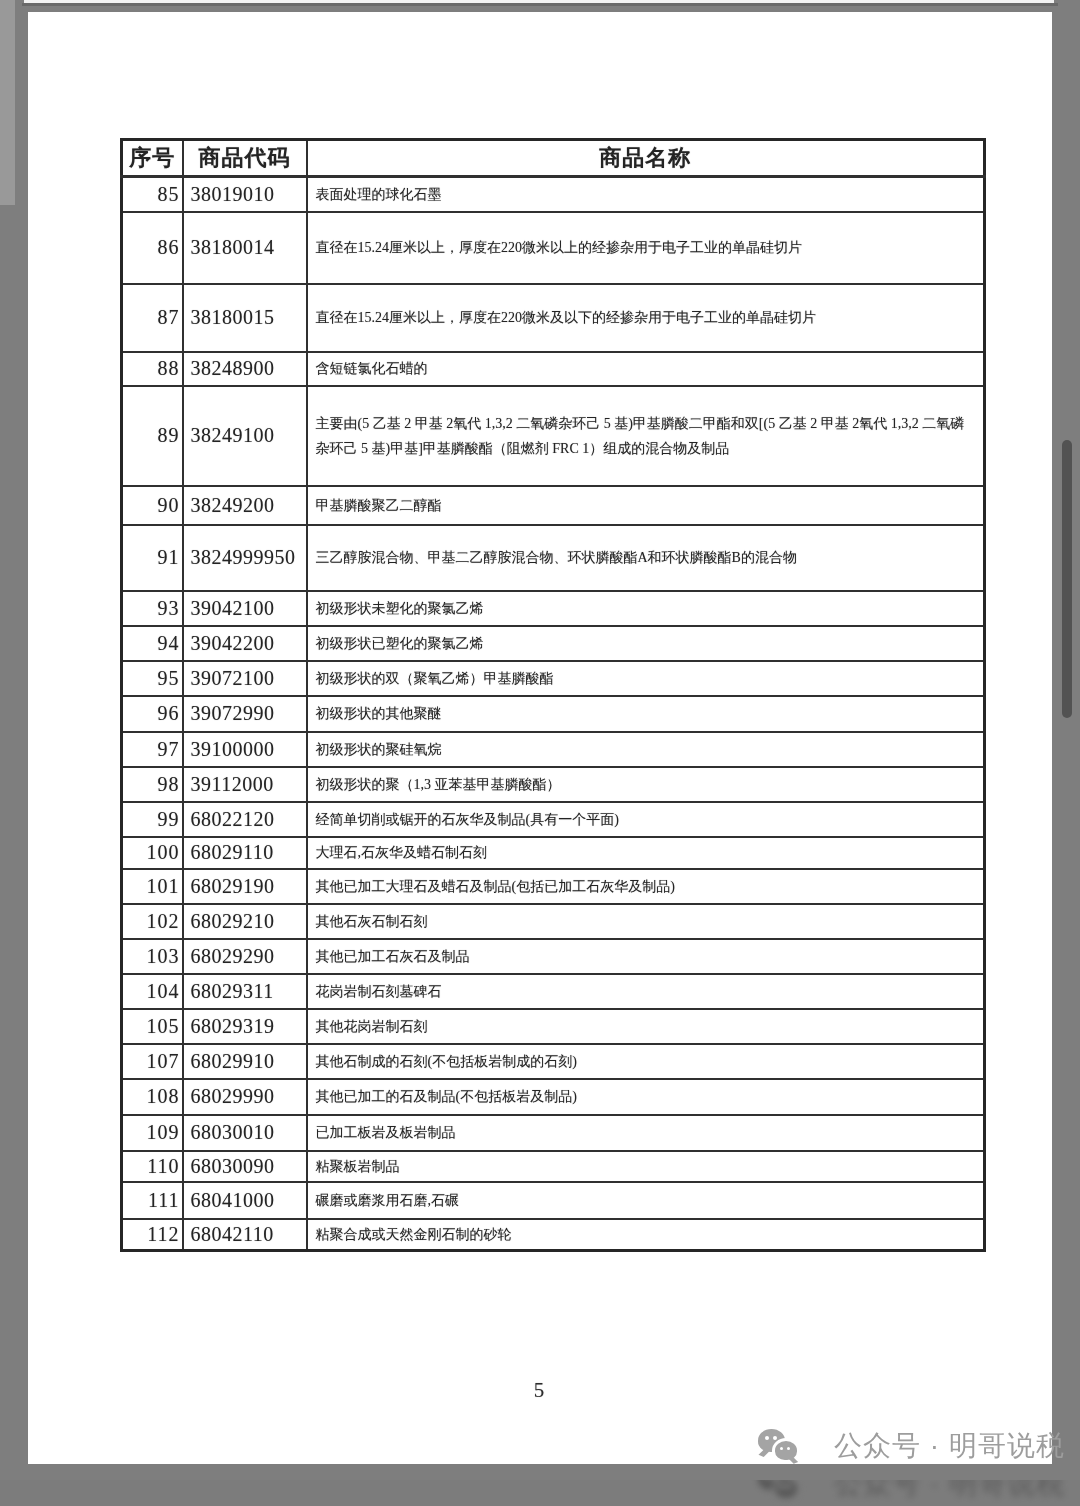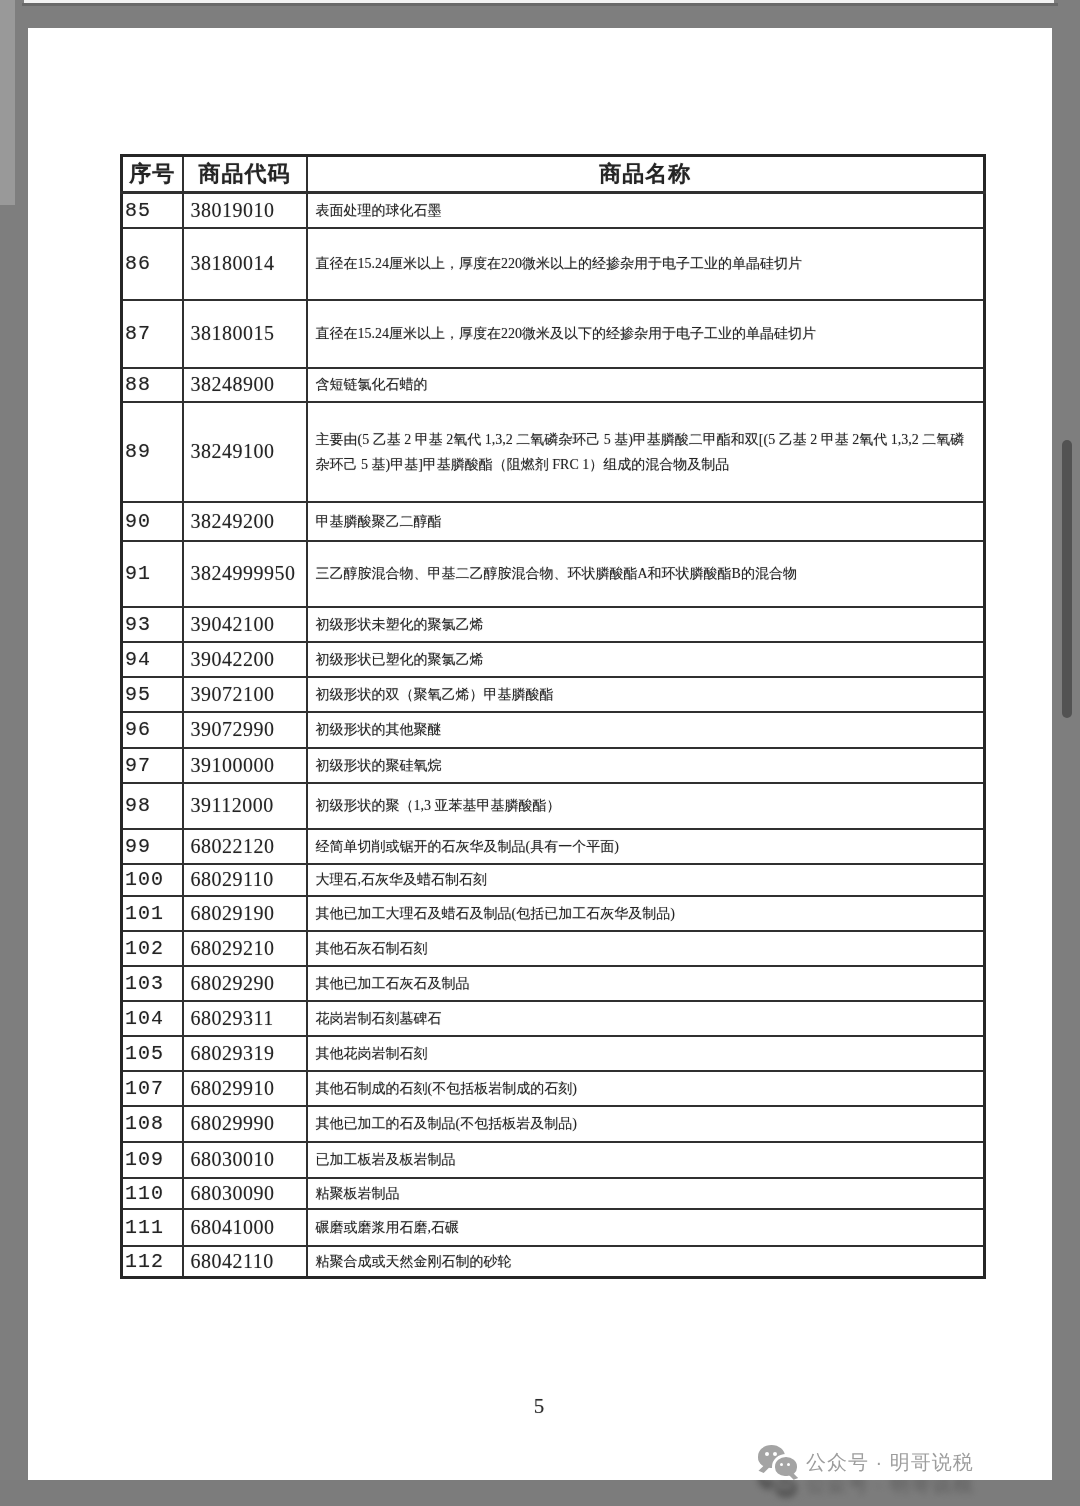"序号" .paper { top: 28px -> 12px }
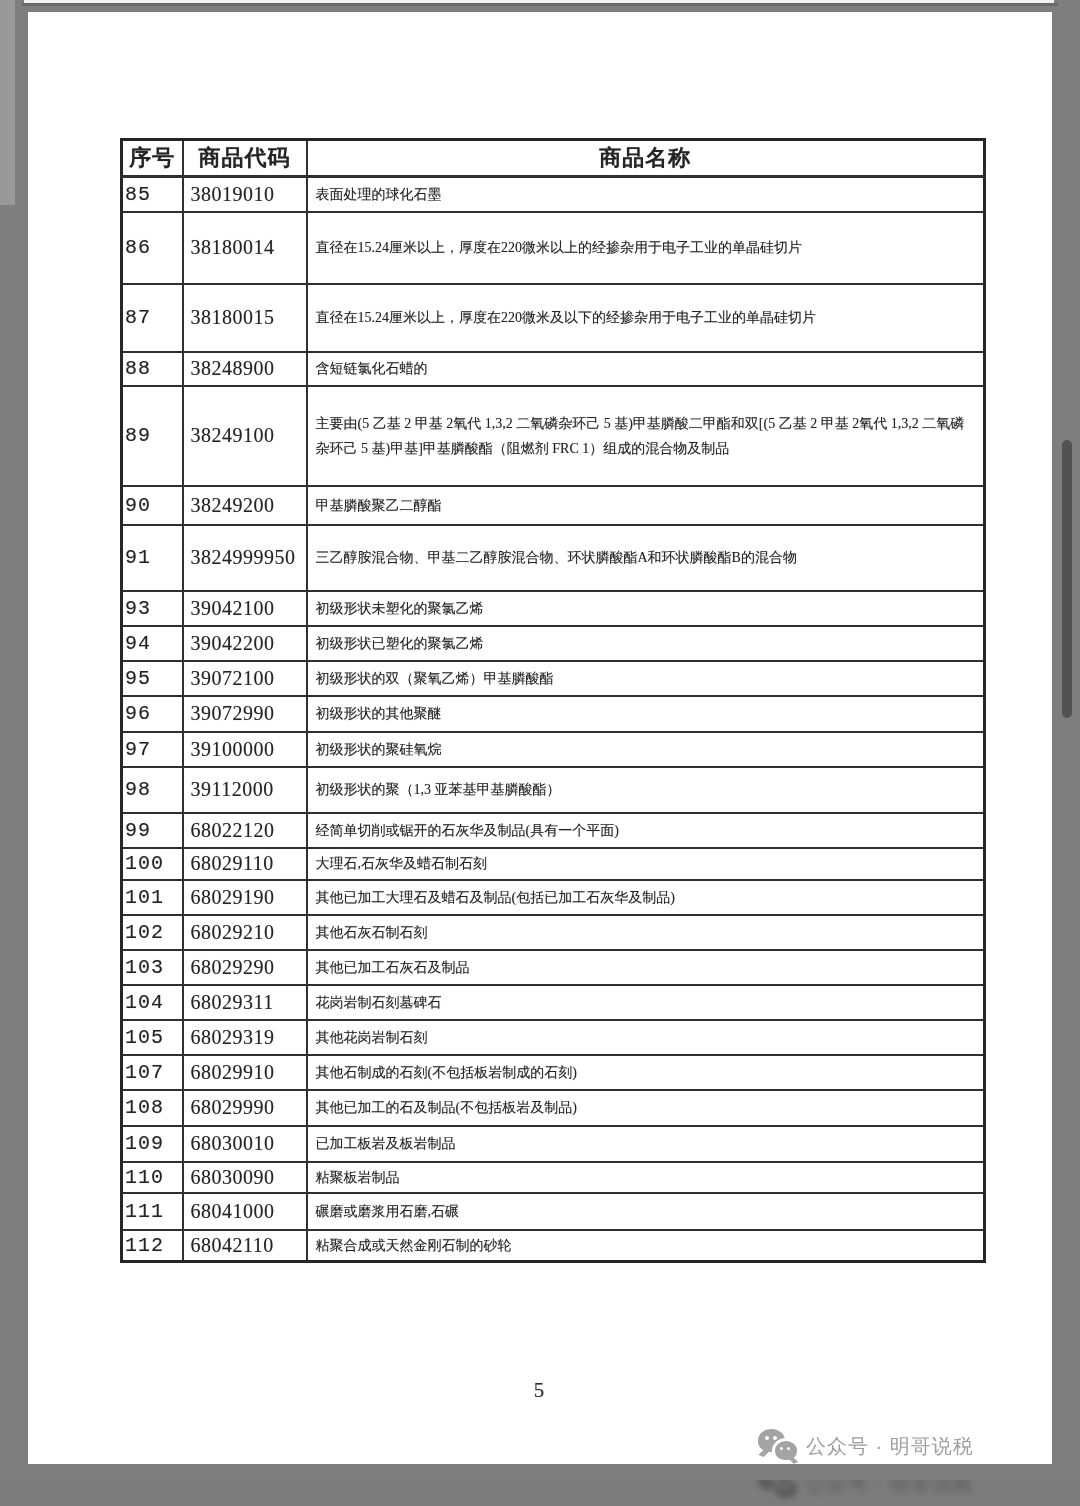"85" .goods-table td.c-no { font-family: Liberation Mono, monospace -> none; text-align: left -> right }
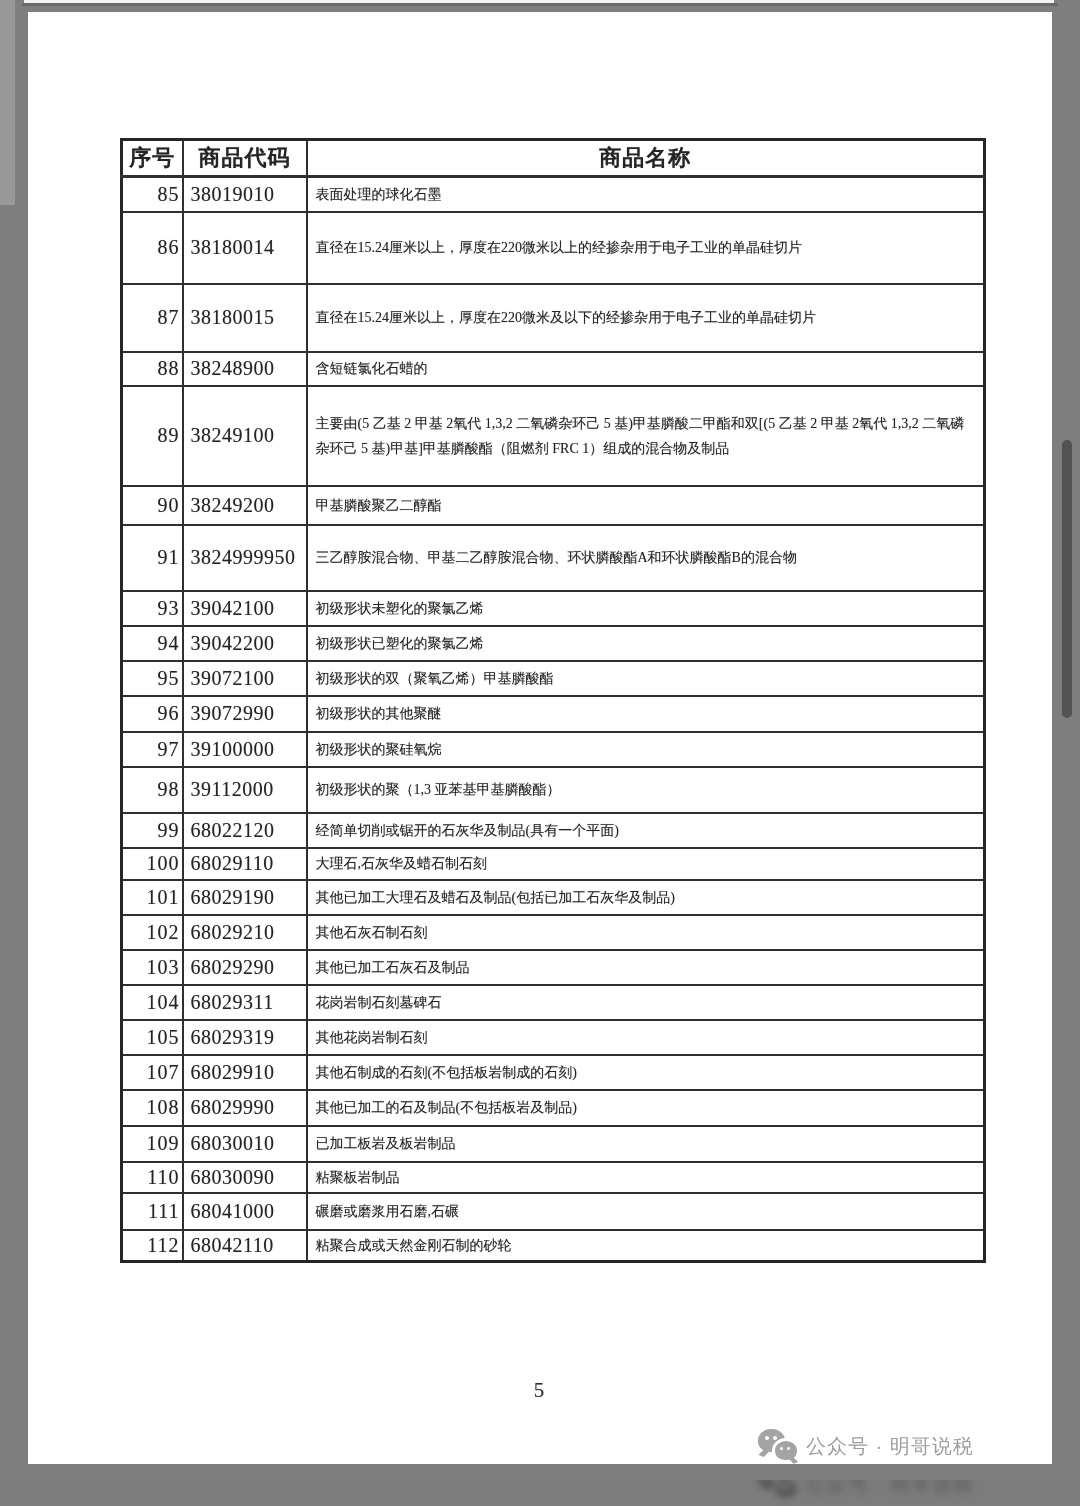"98" tr { height: 46px -> 35px }
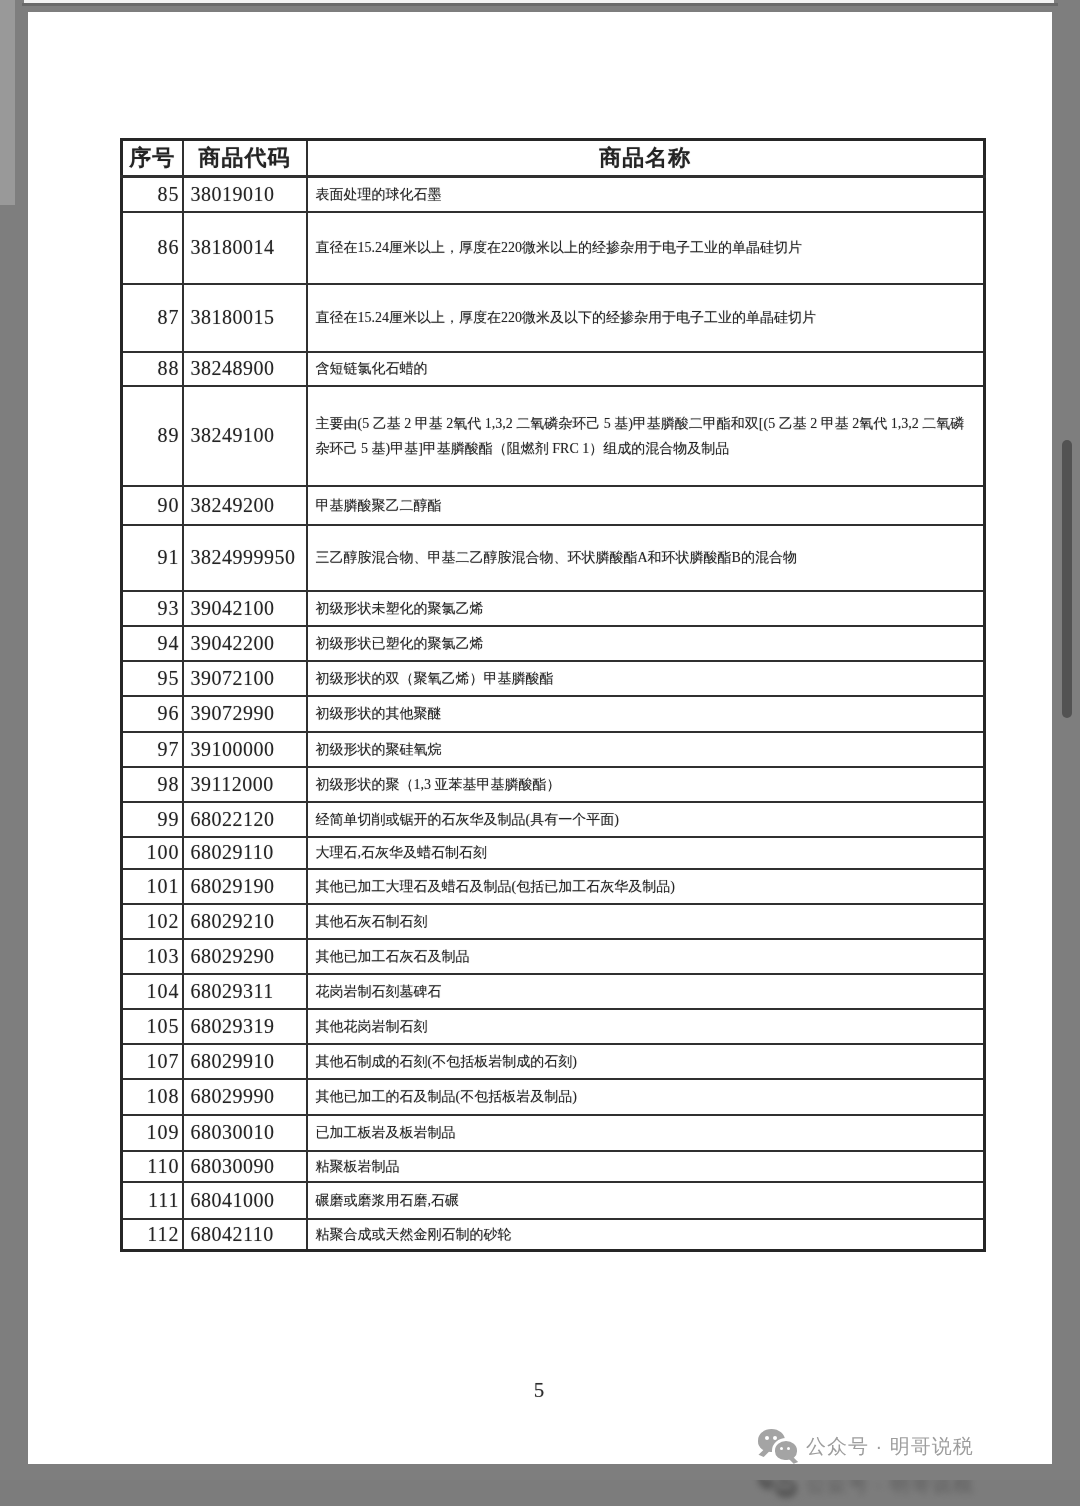"公众号 · 明哥说税" .wm-text { font-size: 20px -> 28px; margin-left: none -> 28px }
